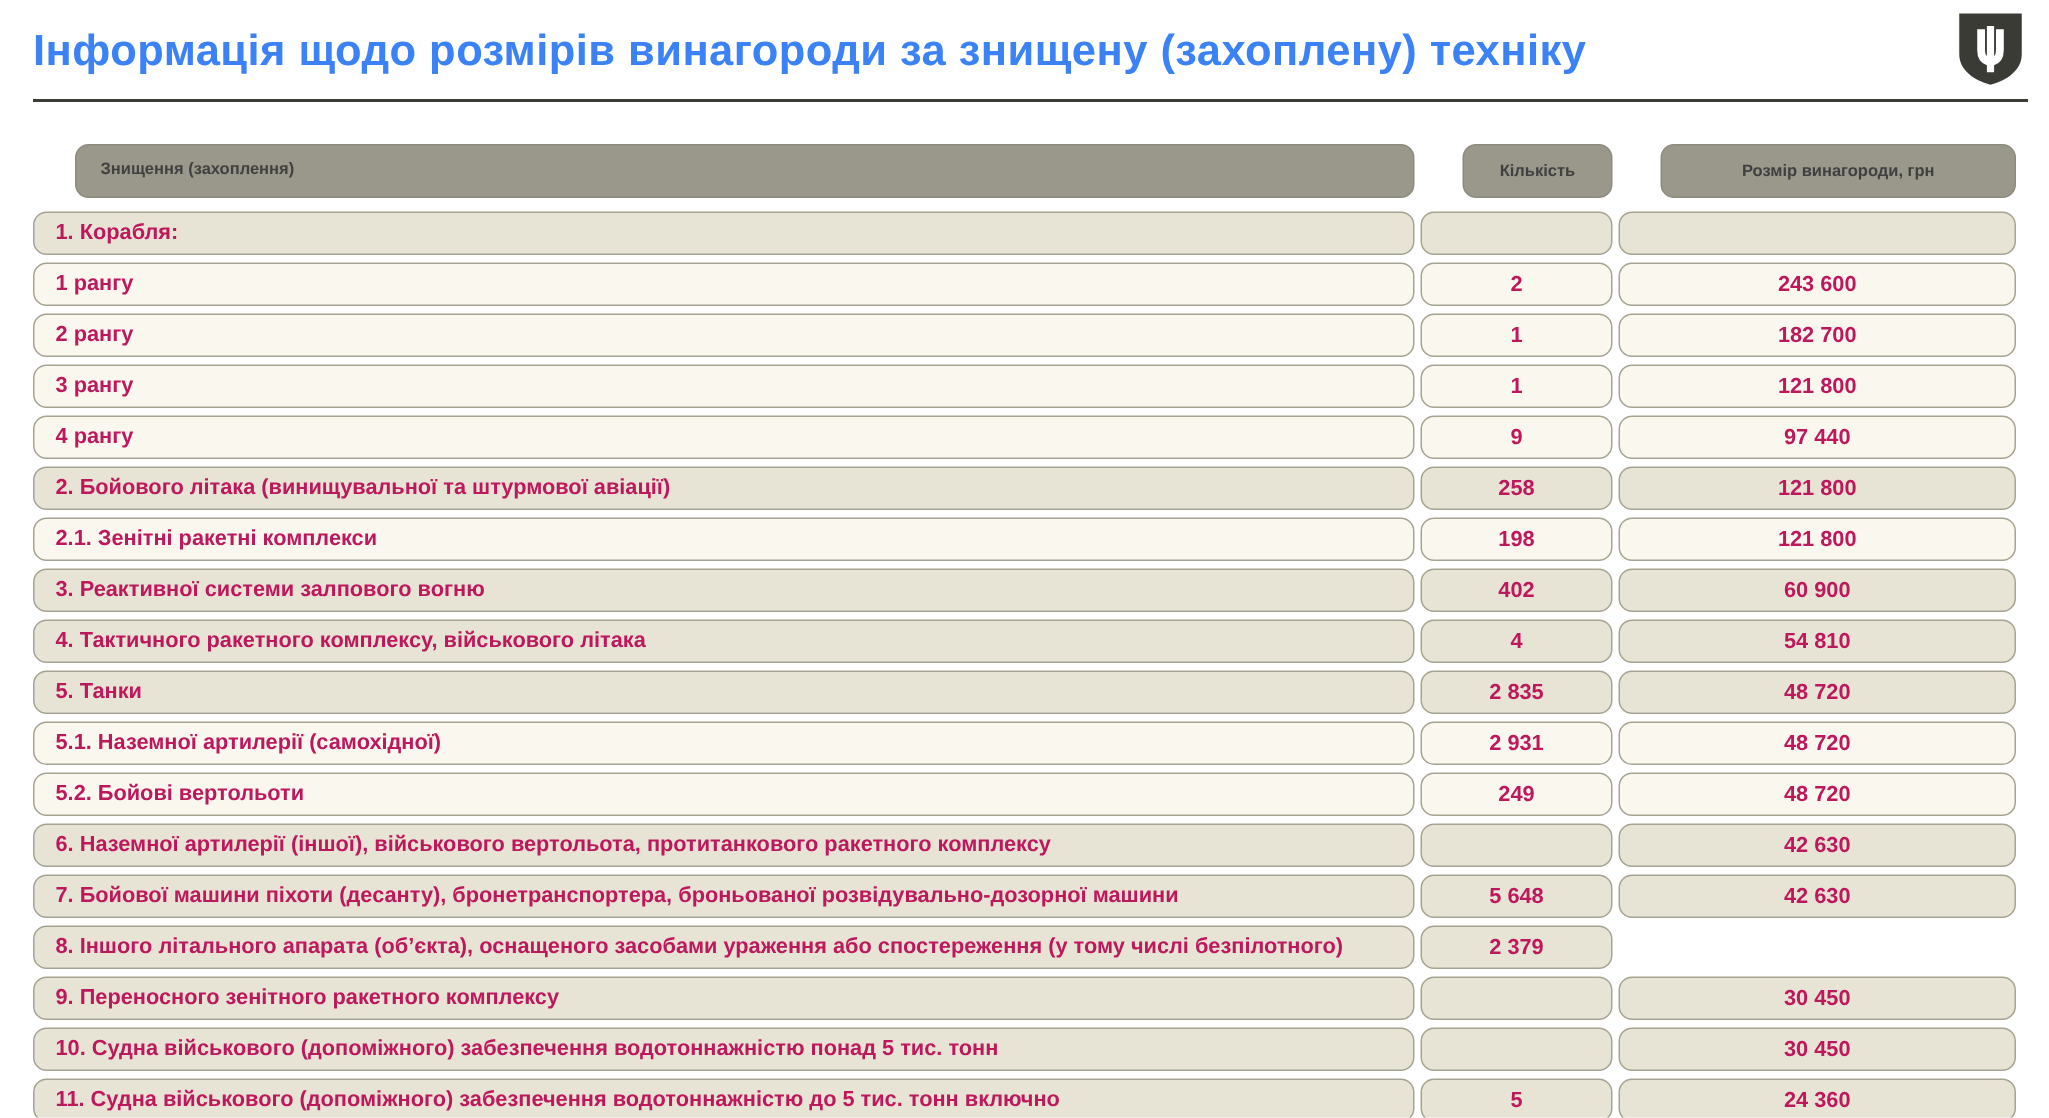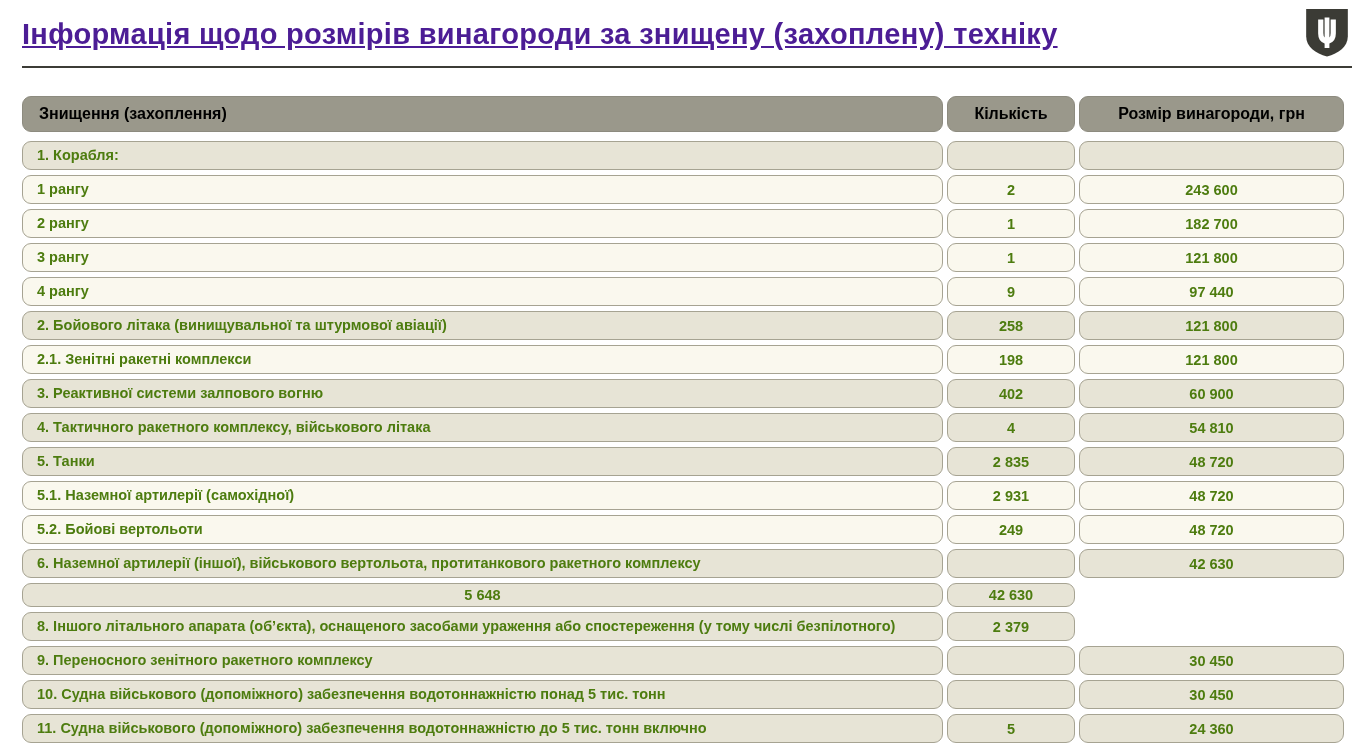"Інформація щодо розмірів винагороди за" .page-title { color: #4c1d95 -> #3b82f6; text-decoration: underline -> none }
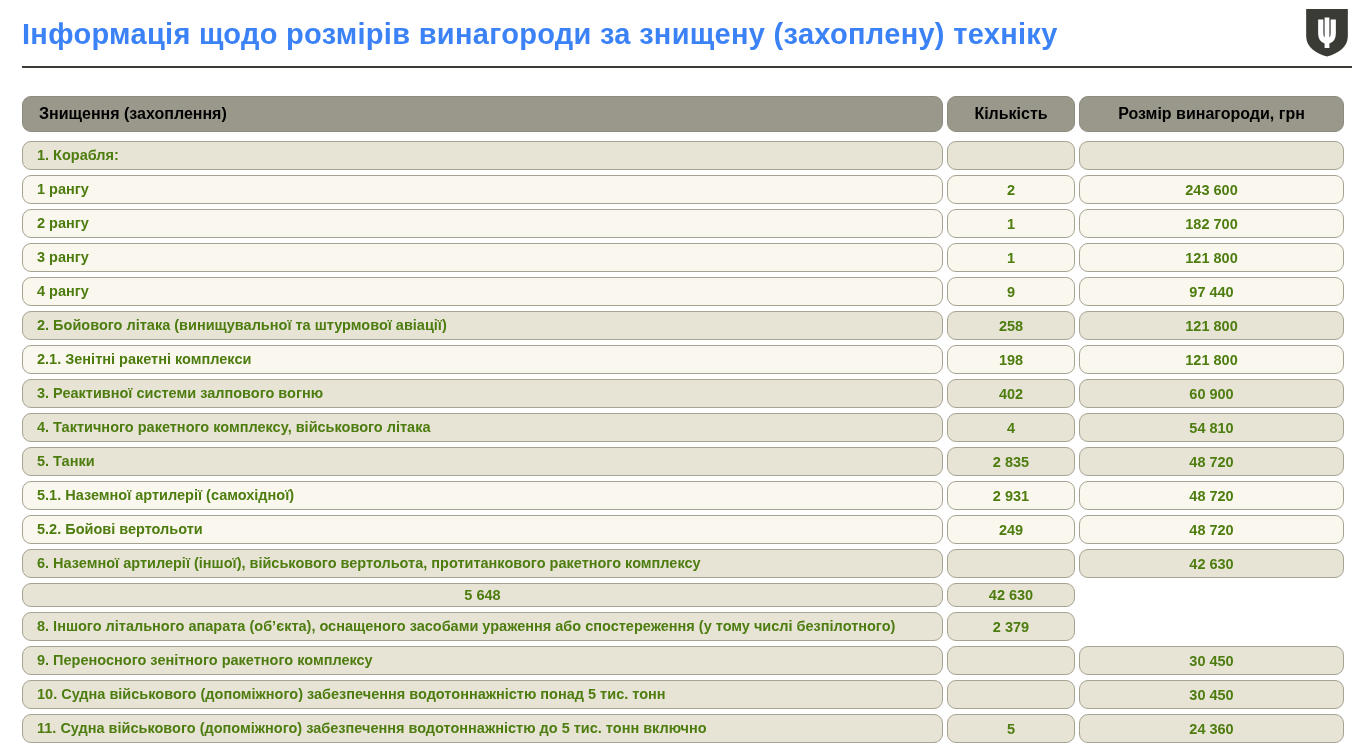"Знищення (захоплення)" .row.head .cell { color: #000000 -> #404040; font-size: 16px -> 11px; margin-left: none -> 28px }
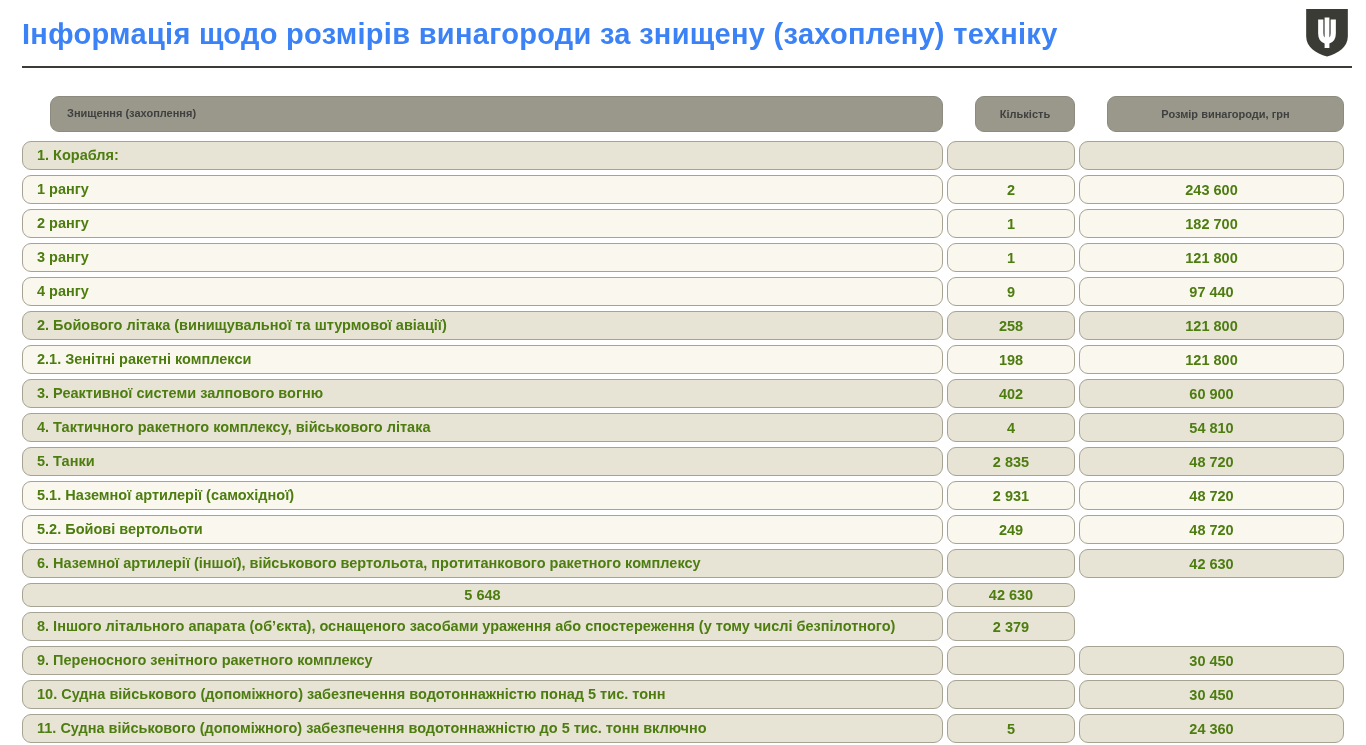"1. Корабля:" .cell { color: #4d7c0f -> #be185d }
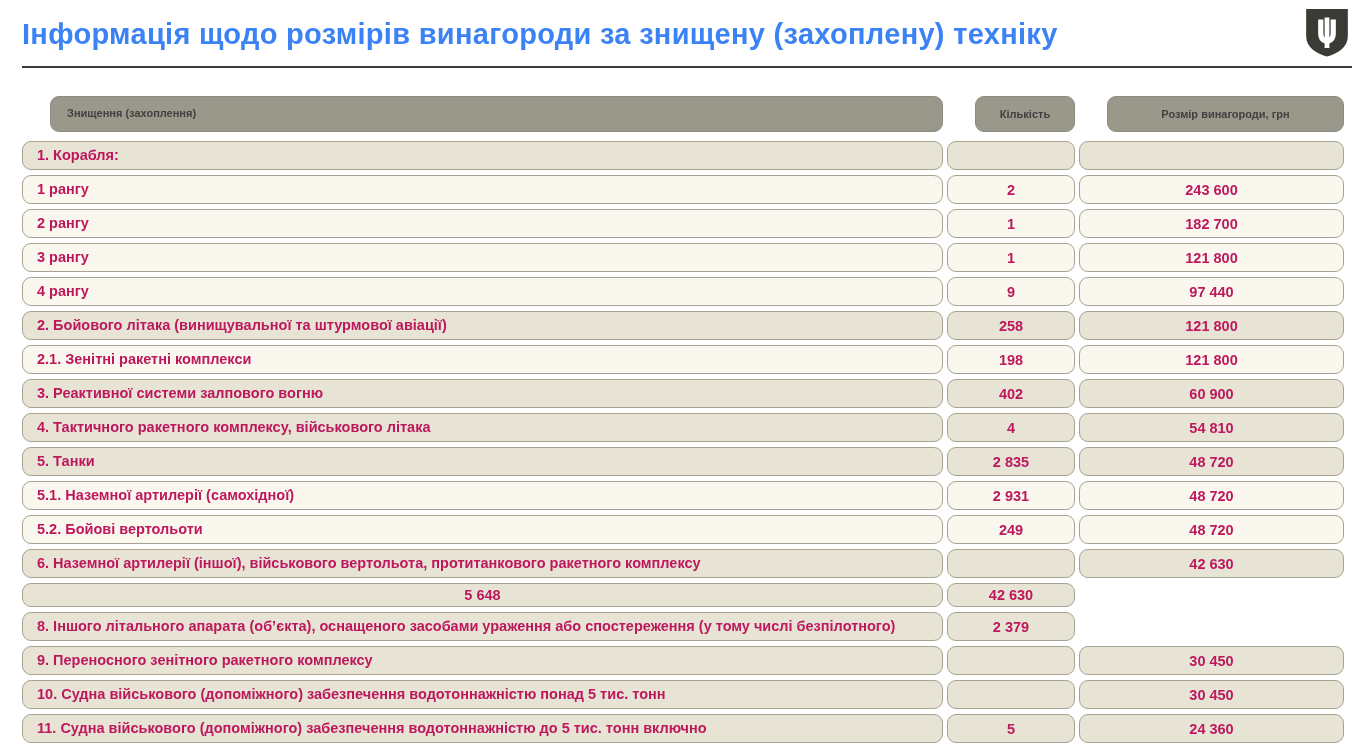"7. Бойової машини піхоти (десанту)," div.cell { html: none -> <div>7. Бойової машини піхоти (десанту), бронетранспортера, броньованої розвідувально-дозорної машини</div> }
